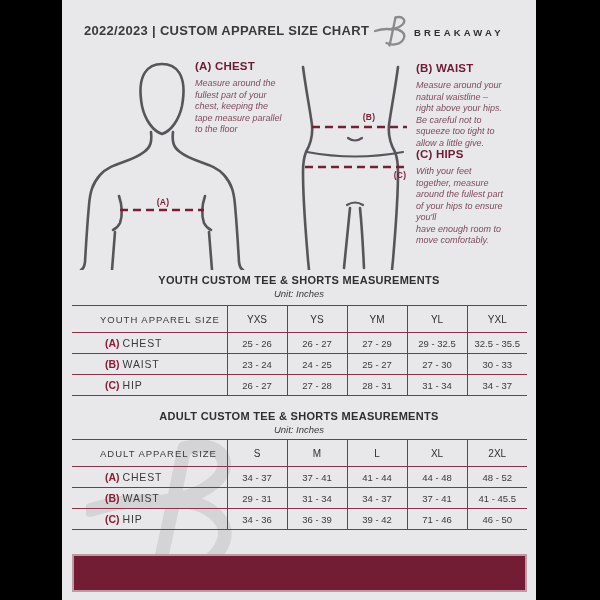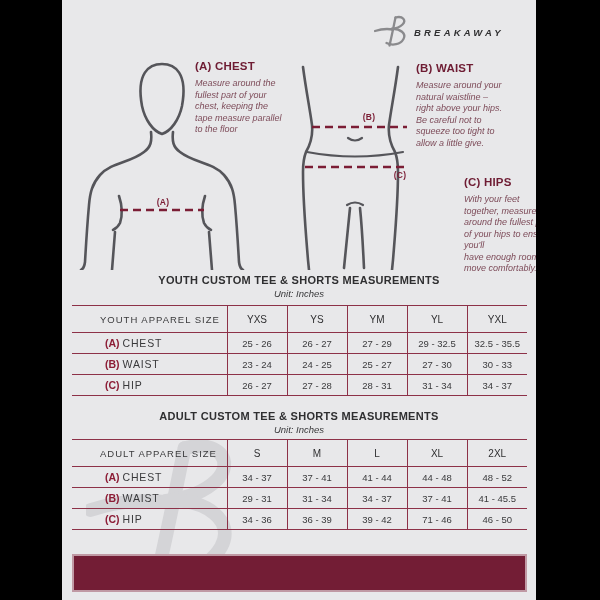"2022/2023 | CUSTOM APPAREL SIZE" div.hdr-title { html: none -> <div>2022/2023 | CUSTOM APPAREL SIZE CHART</div> }
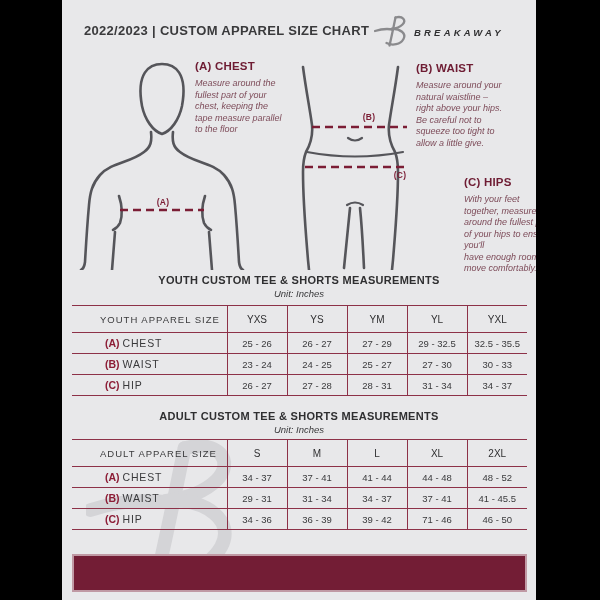"BREAKAWAY" .hdr-brand { font-style: italic -> none }
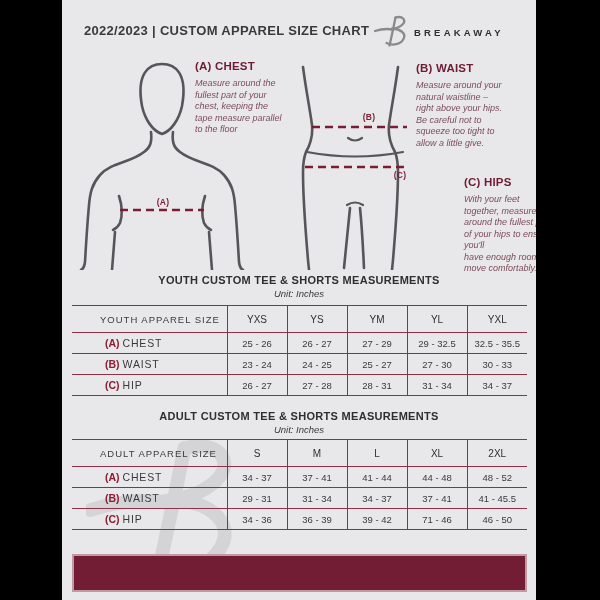"(C) HIPS" .instr-c { margin-left: 48px -> none; top: 176px -> 148px }
